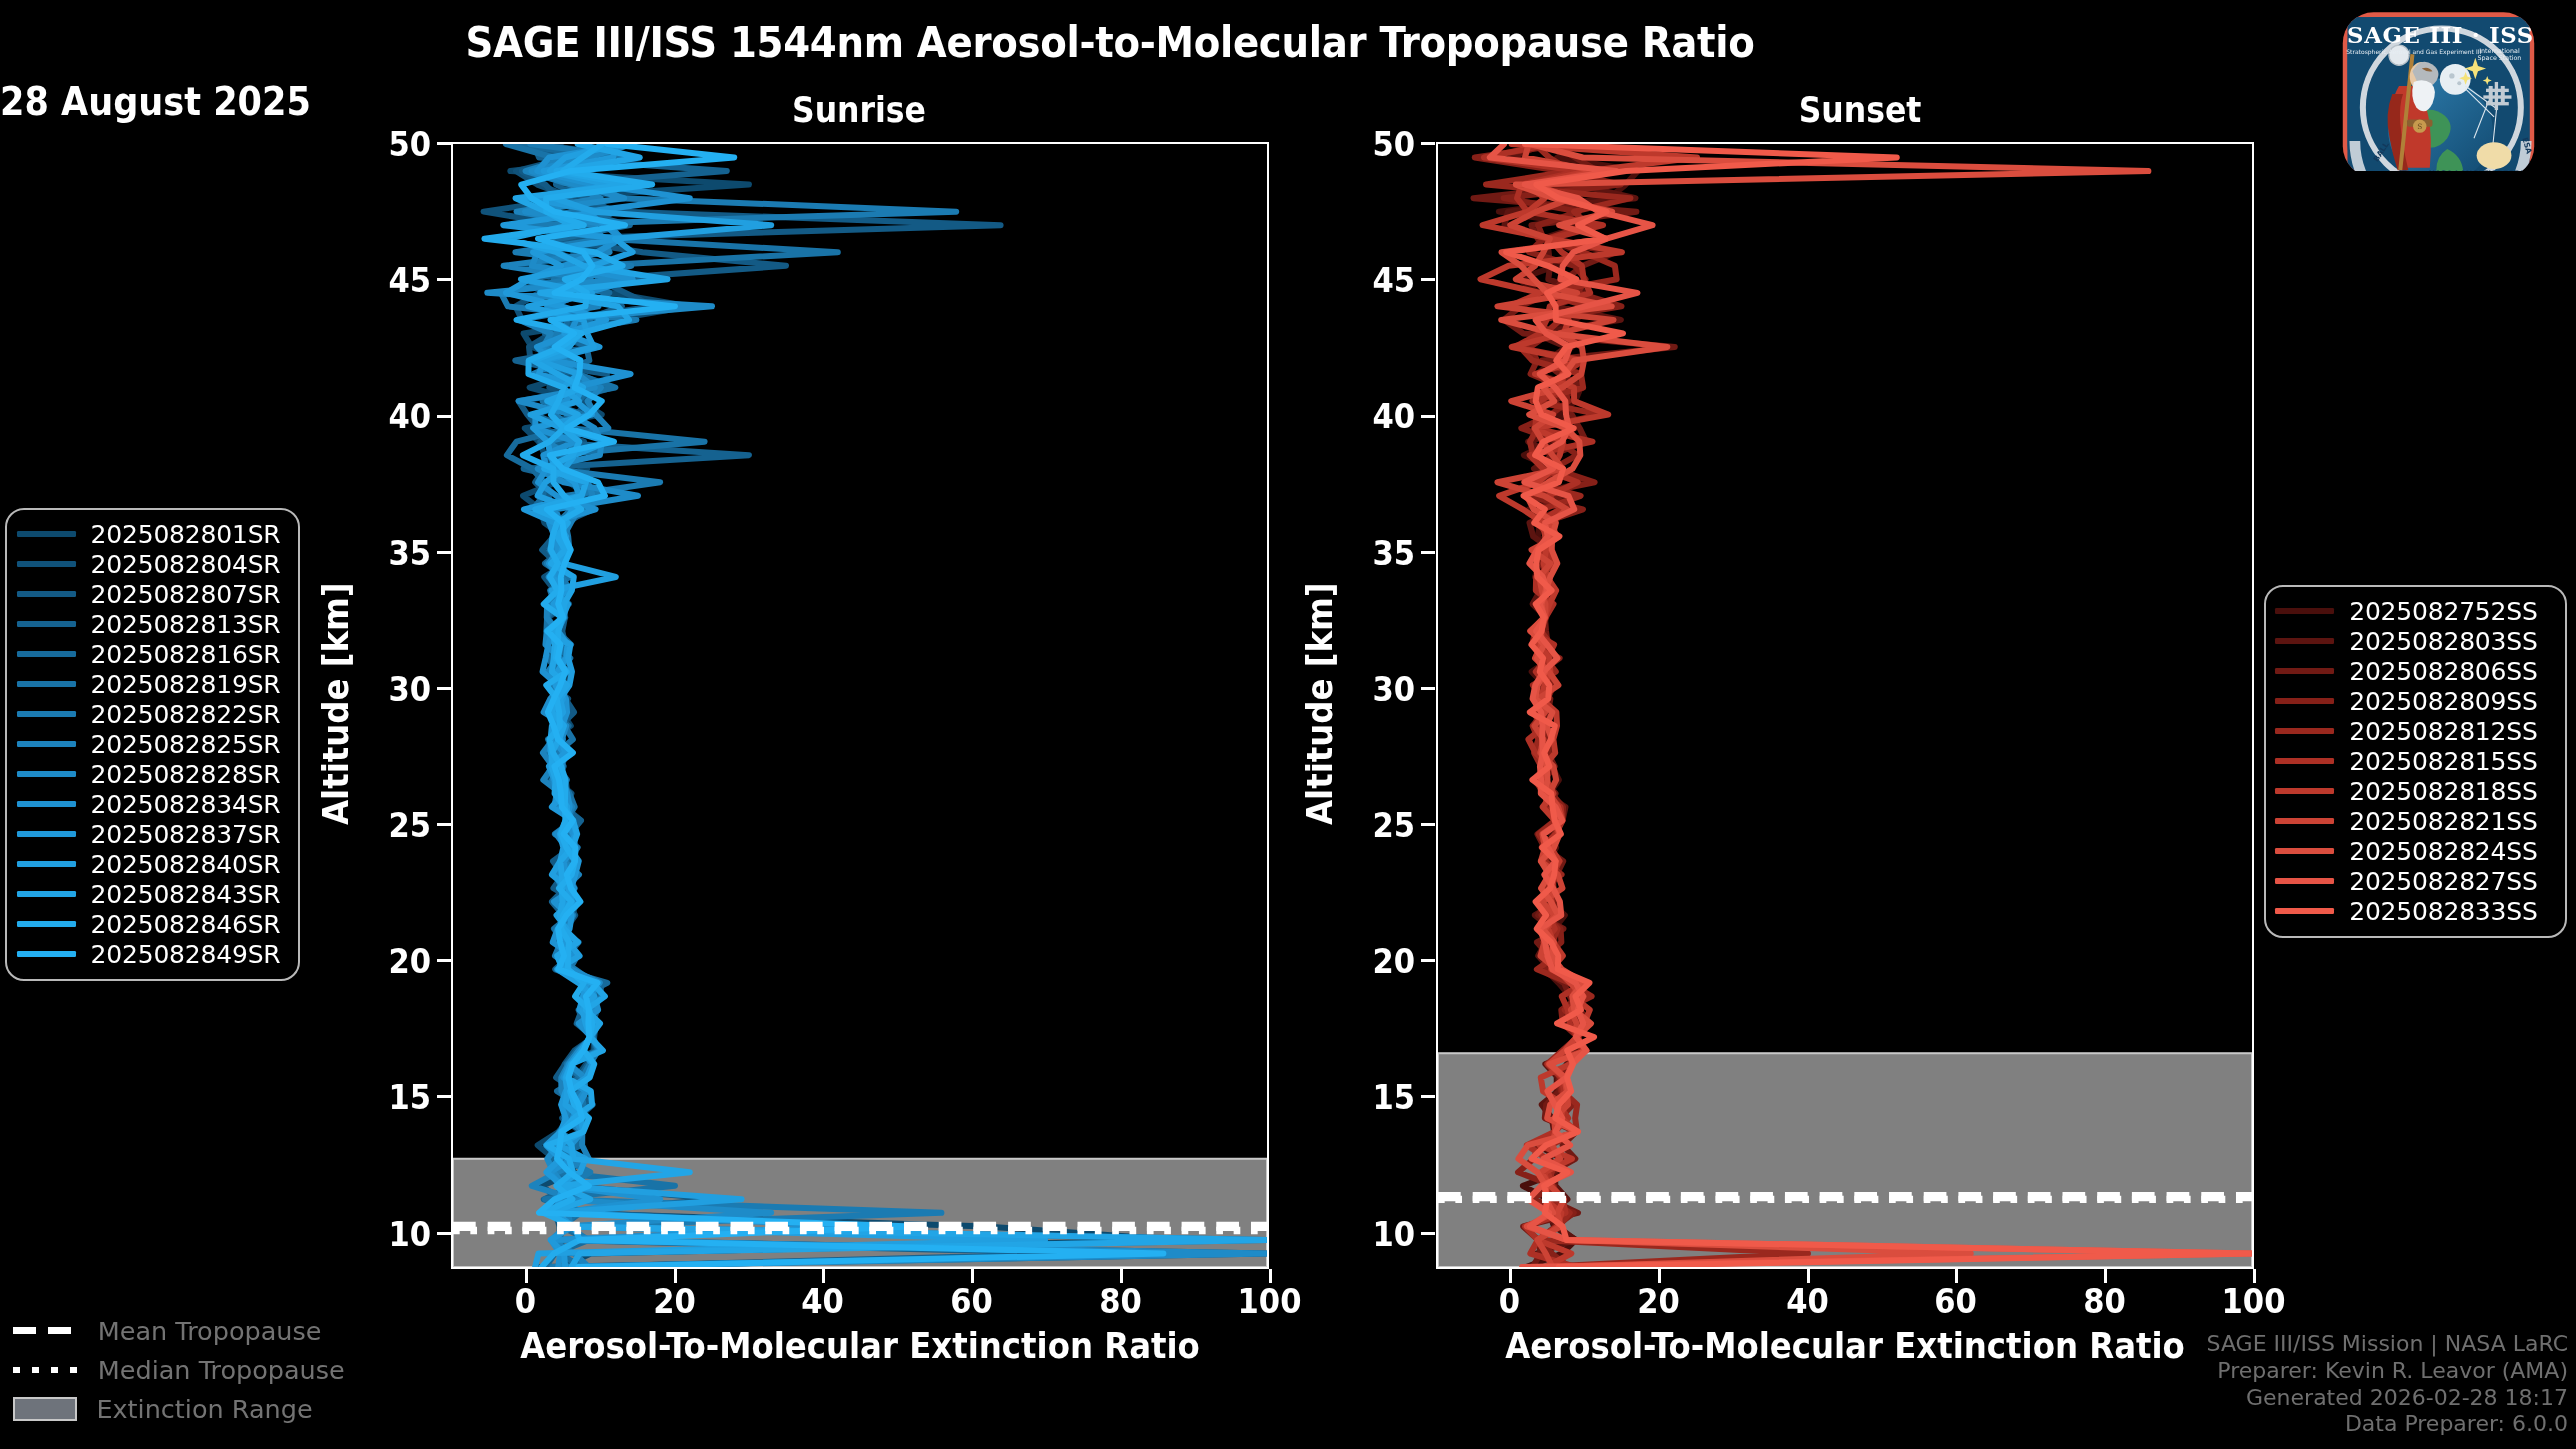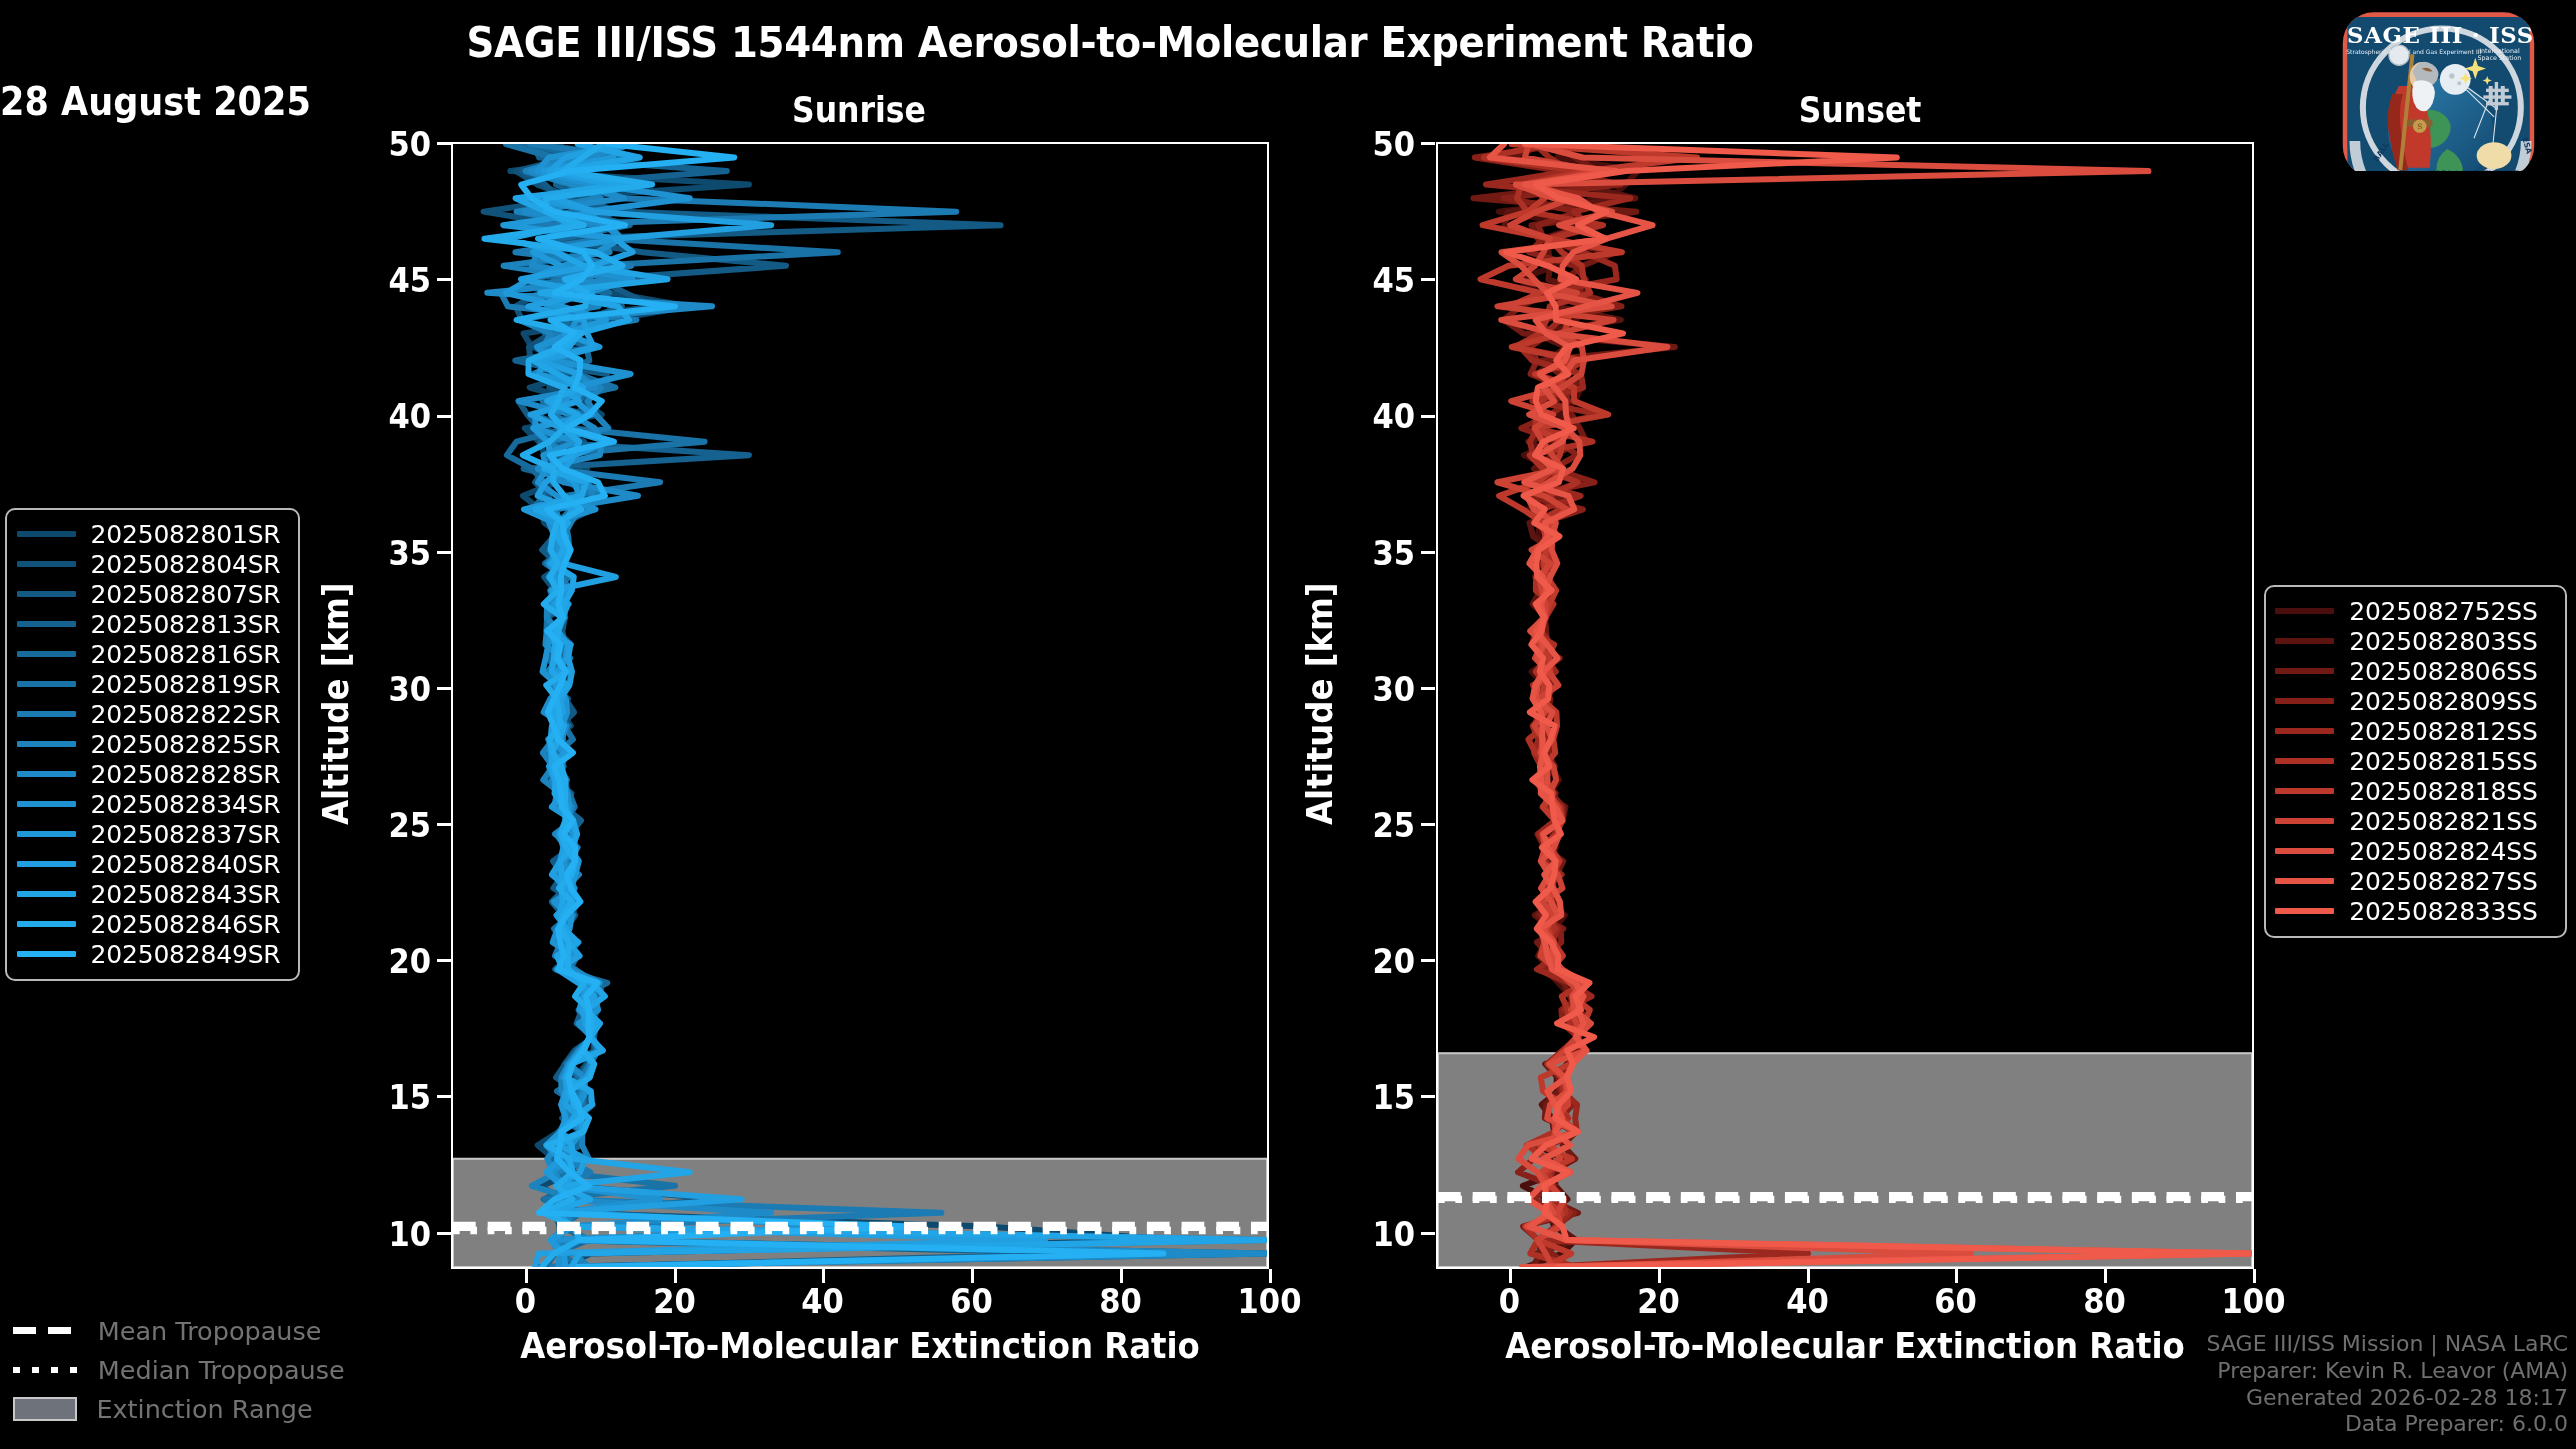"SAGE III/ISS 1544nm Aerosol-to-Molecular" div.abs { text: Experiment -> Tropopause }
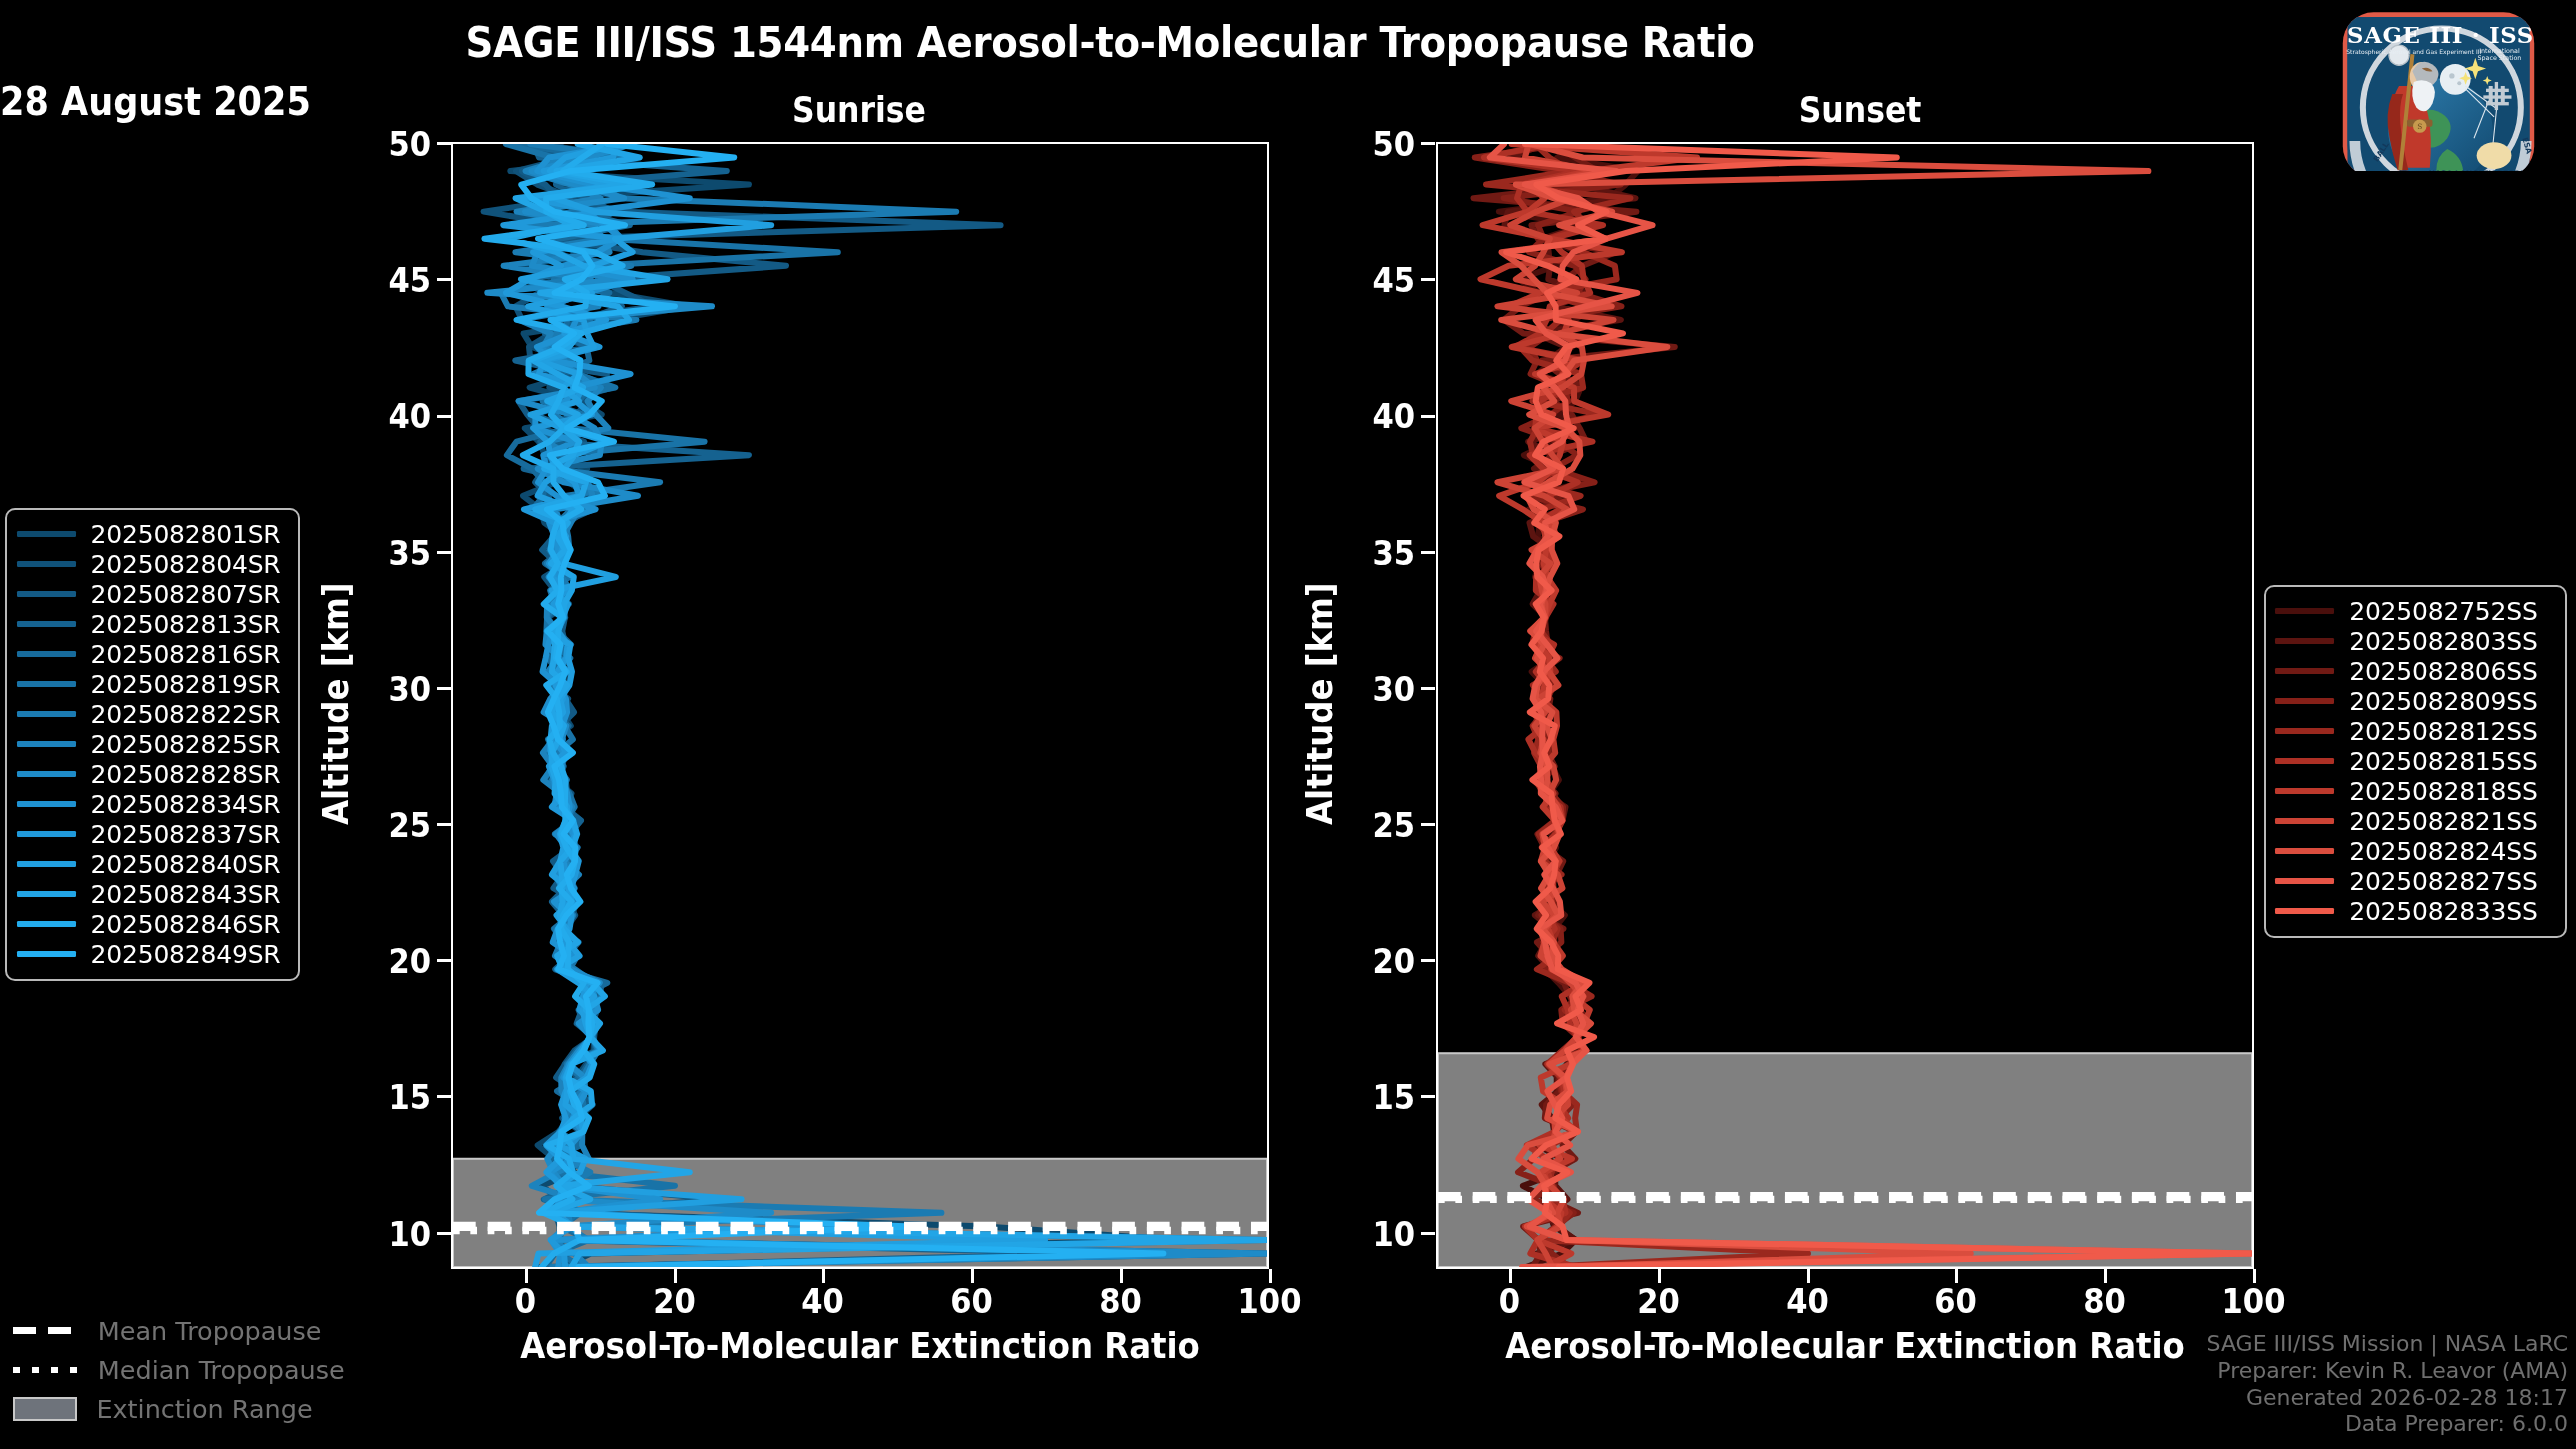"2025082801SR" .legend-box { border-radius: 10px -> 19px }
